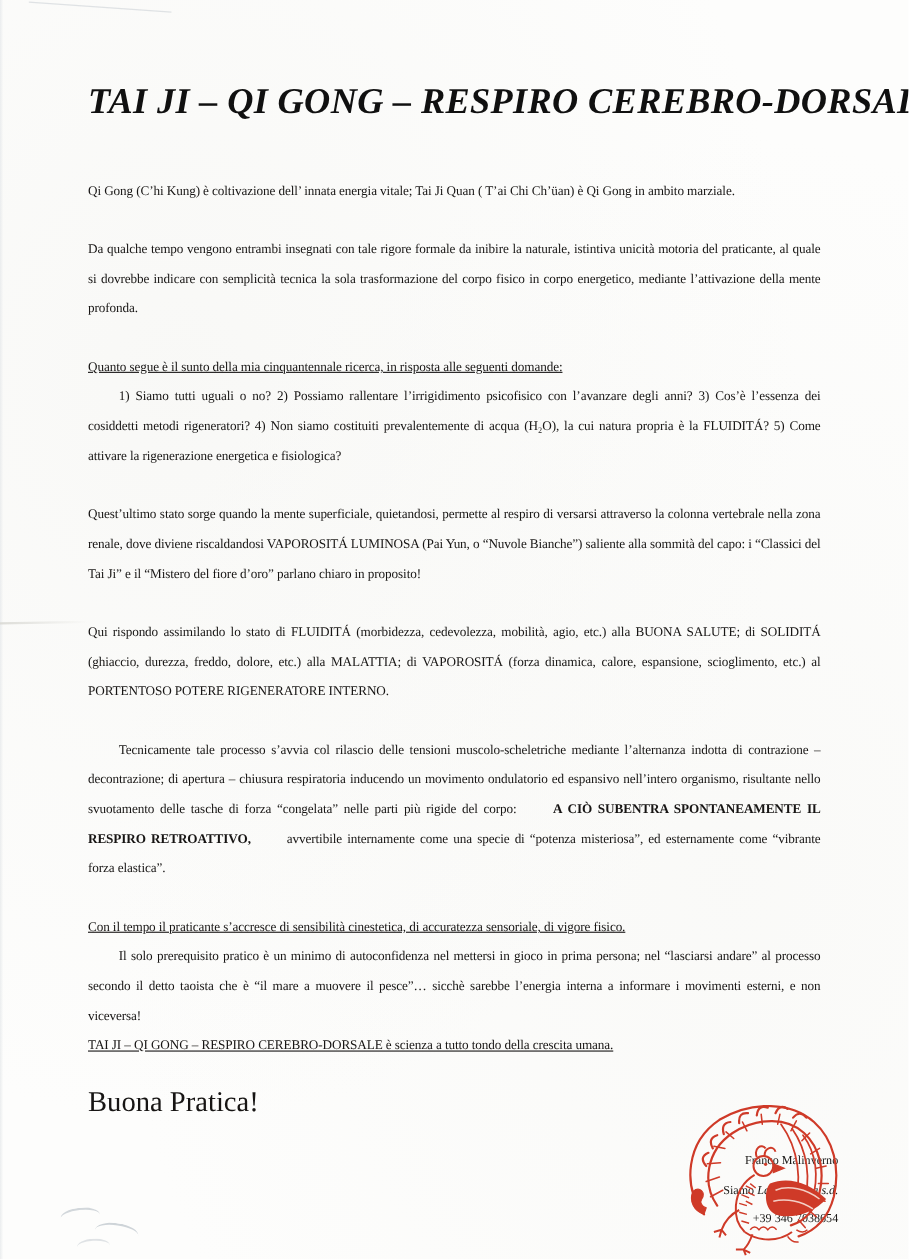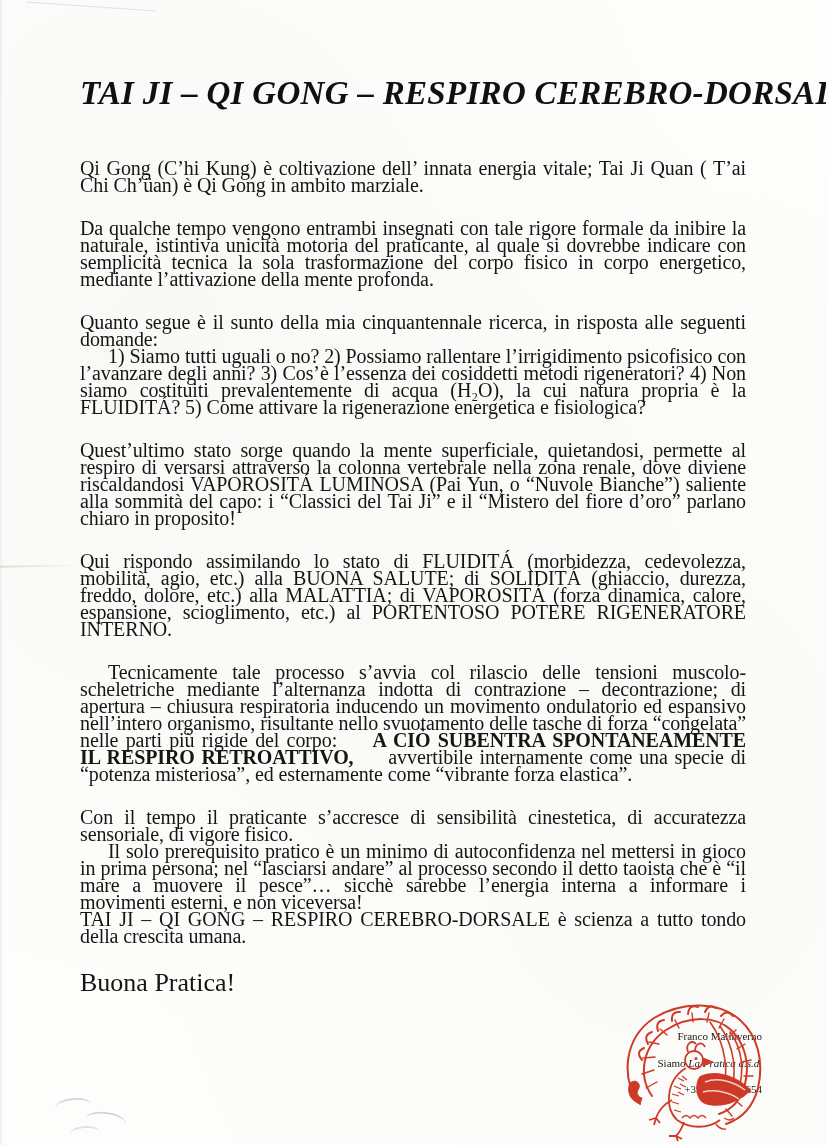"Qi Gong (C’hi Kung) è" .para { font-size: 20px -> 12px; line-height: 17px -> 27px }
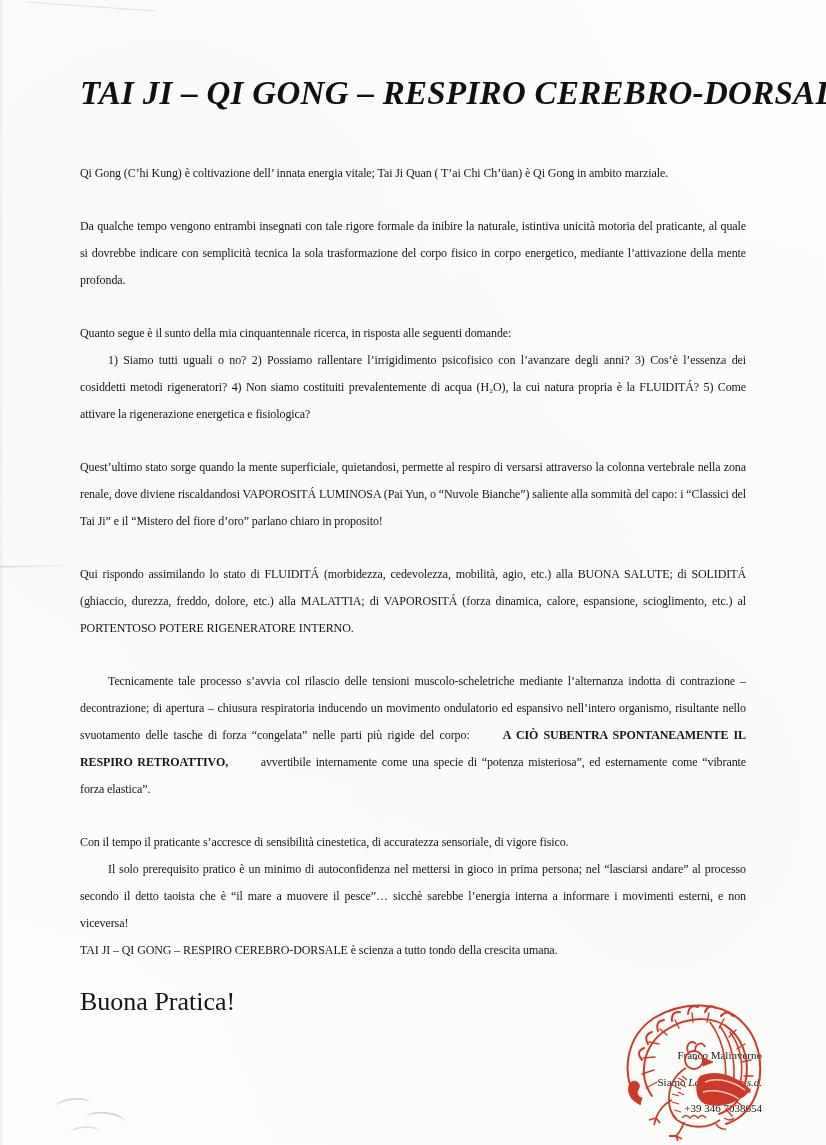"Quanto segue è il sunto" .para .line { text-decoration: none -> underline }
